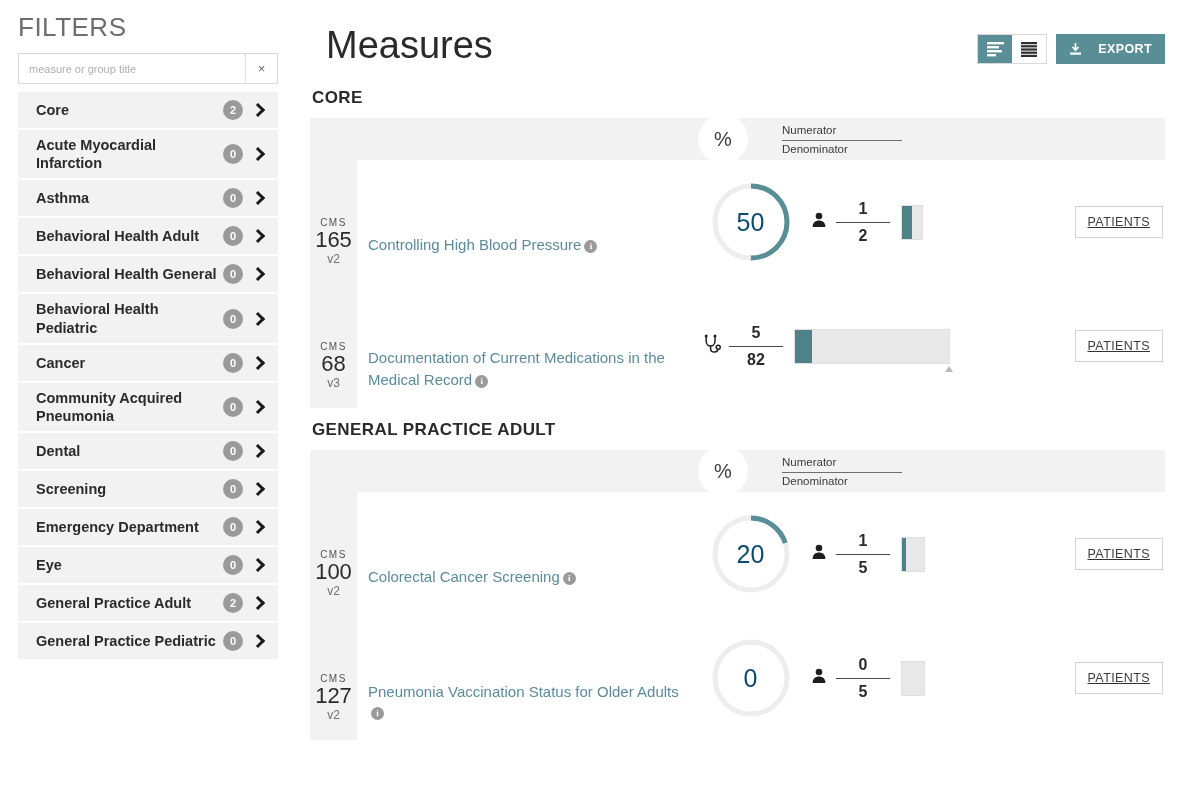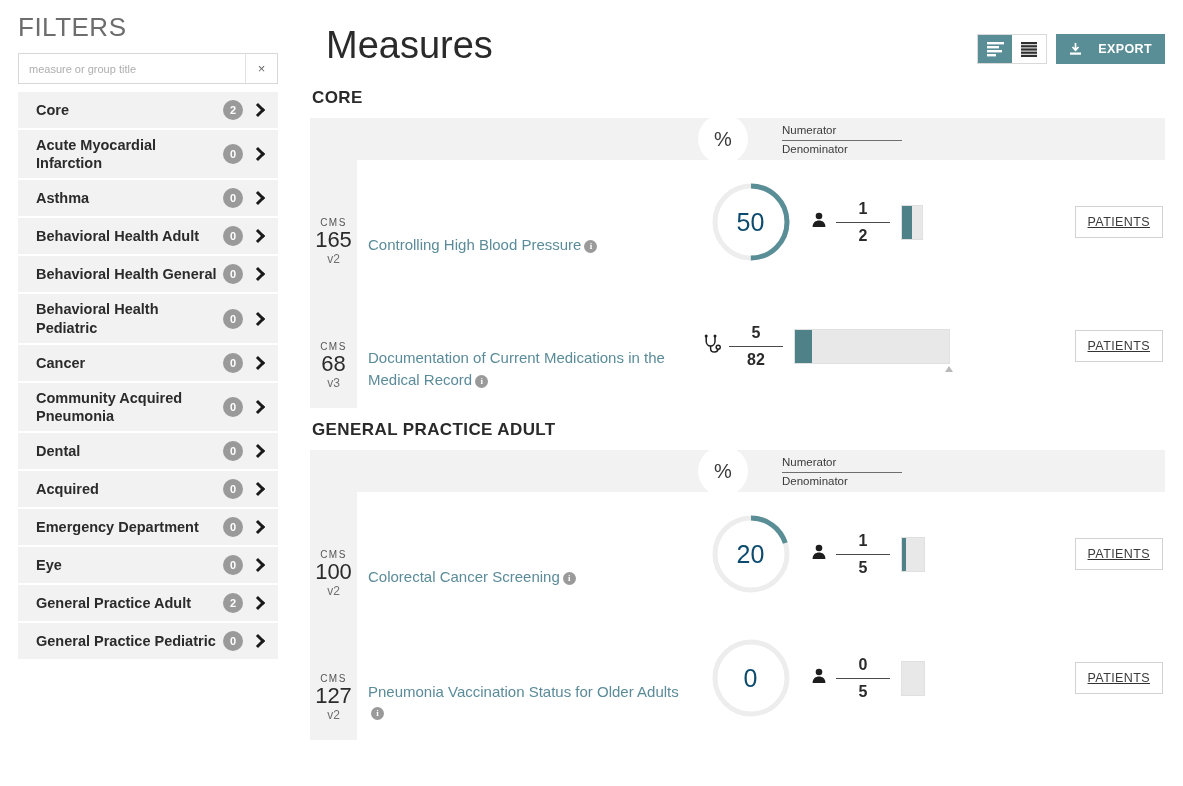"Acquired" span.filter-label { text: Acquired -> Screening }
